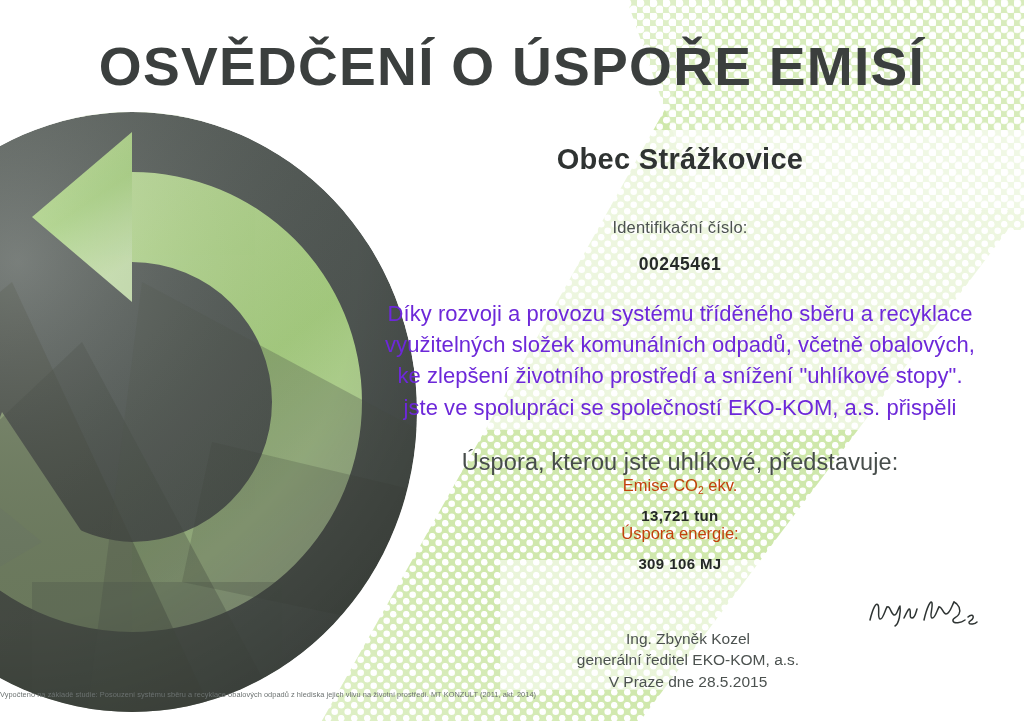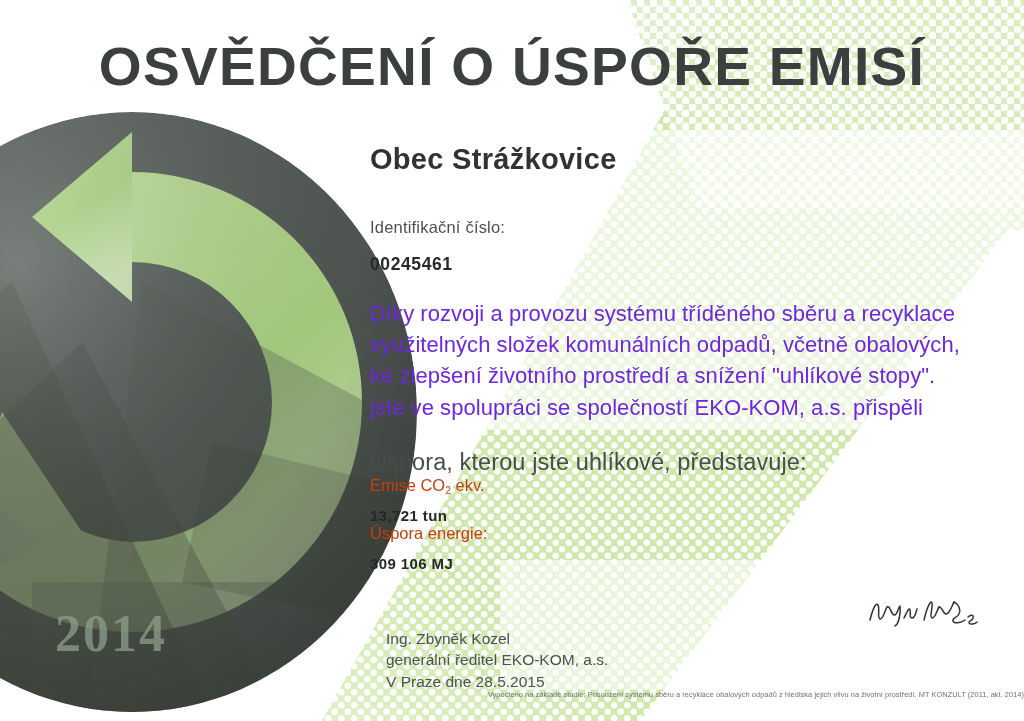"Obec Strážkovice" .content { text-align: left -> center }
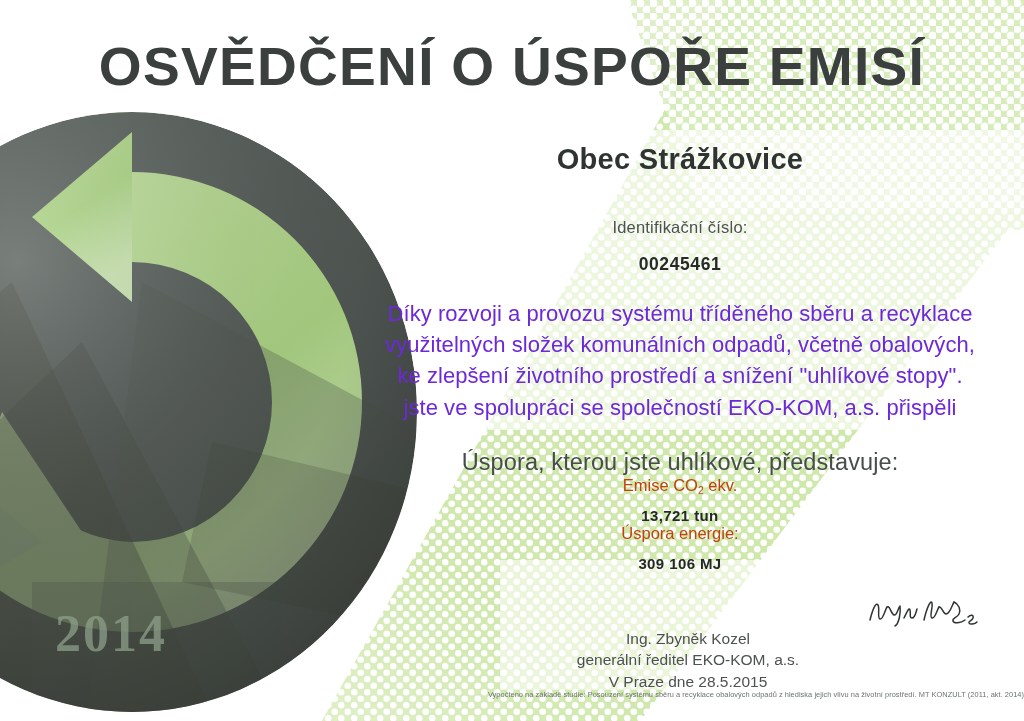"2014" div.year-label { html: <div>2014</div> -> none }
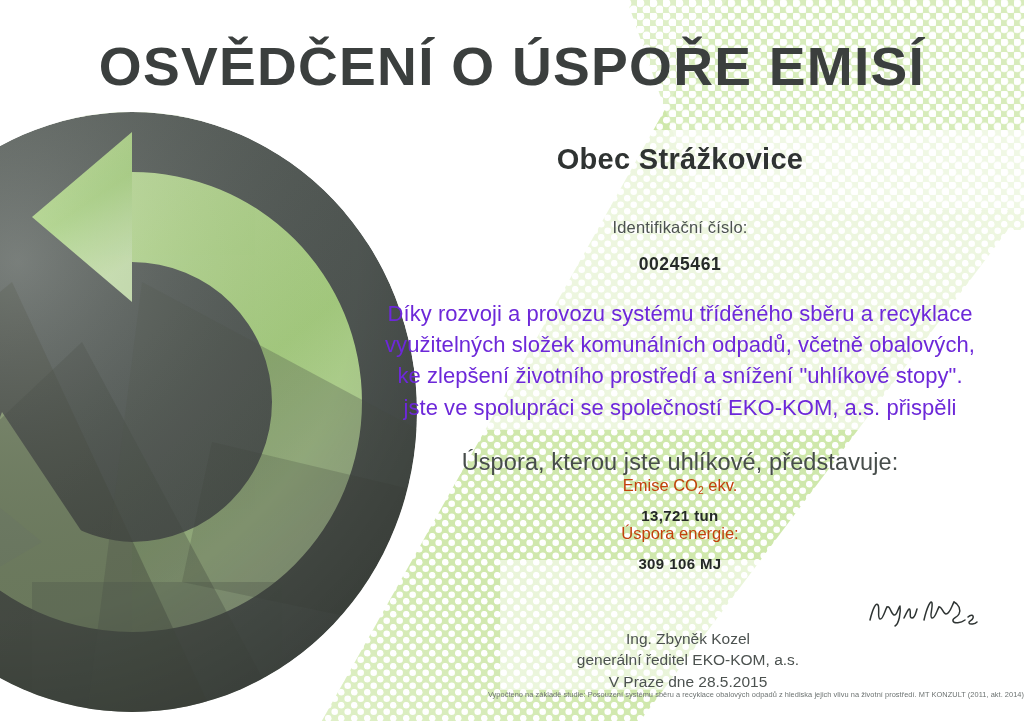"Vypočteno na základě studie: Posouzení" .footnote { text-align: right -> left }
